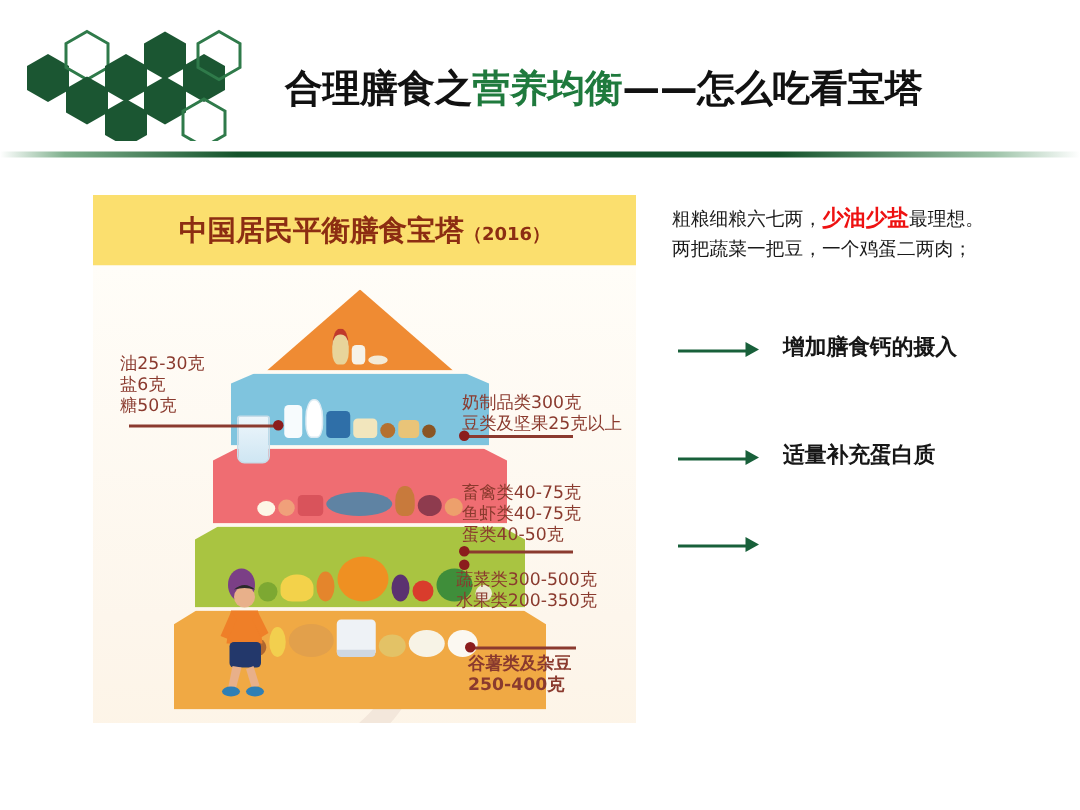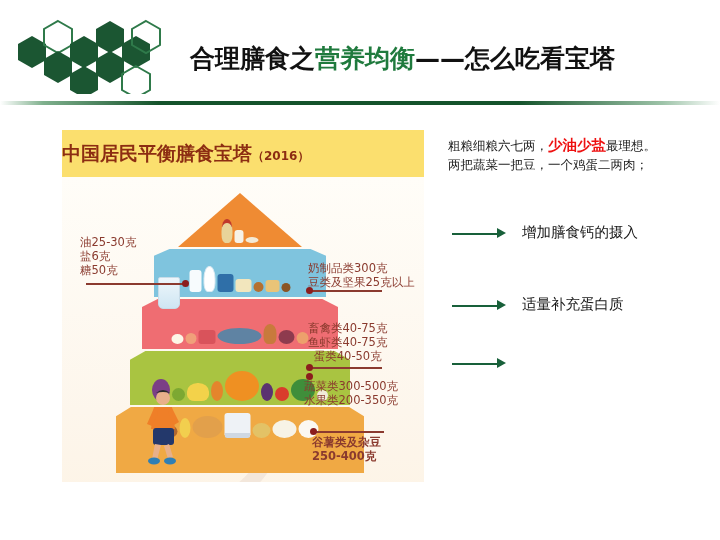"中国居民平衡膳食宝塔（2016）" #poster-title { text-align: left -> center }
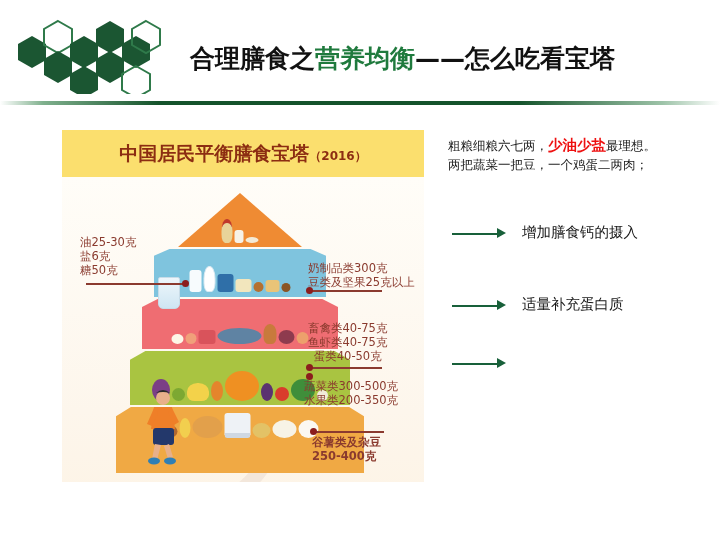"增加膳食钙的摄入" .bullet-text { font-weight: none -> bold }
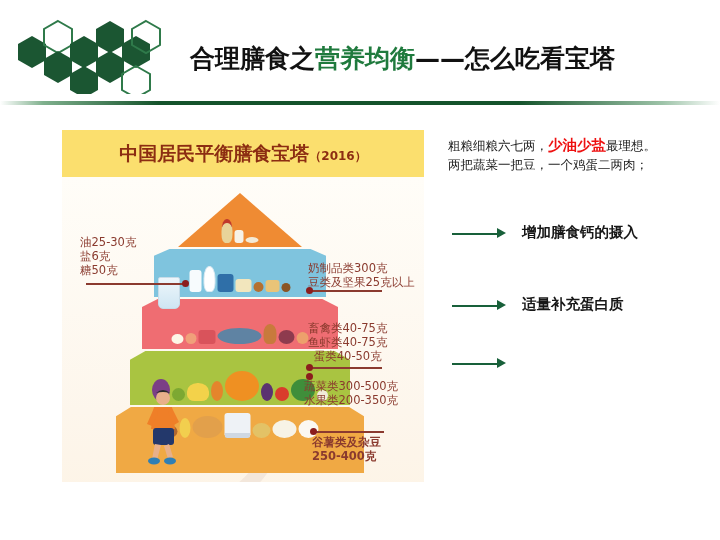"畜禽类40-75克" #label-meat { text-align: center -> none }
